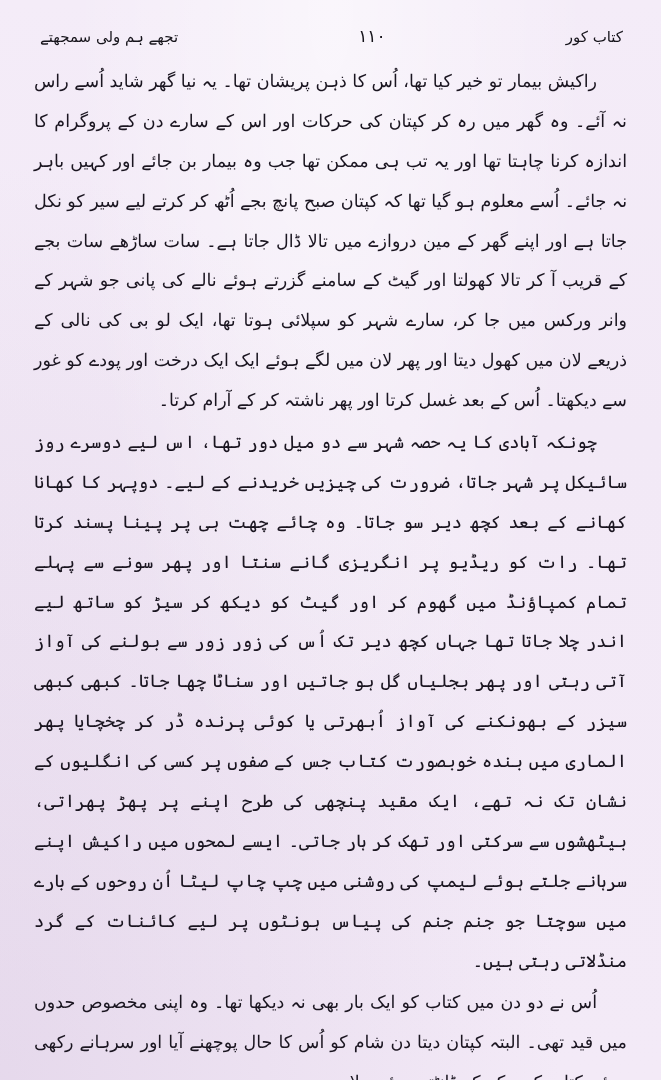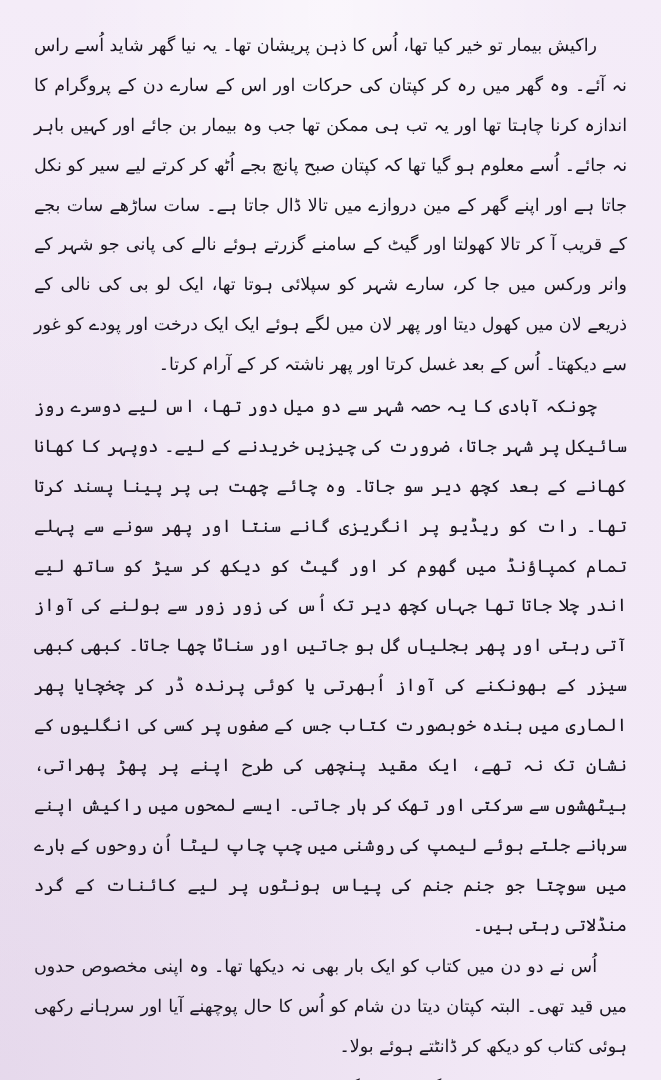"تجھے ہم ولی سمجھتے" div.header { html: none -> <div> <div>تجھے ہم ولی سمجھتے</div> <div>۱۱۰</div> <div>کتاب کور</div> </div> }
